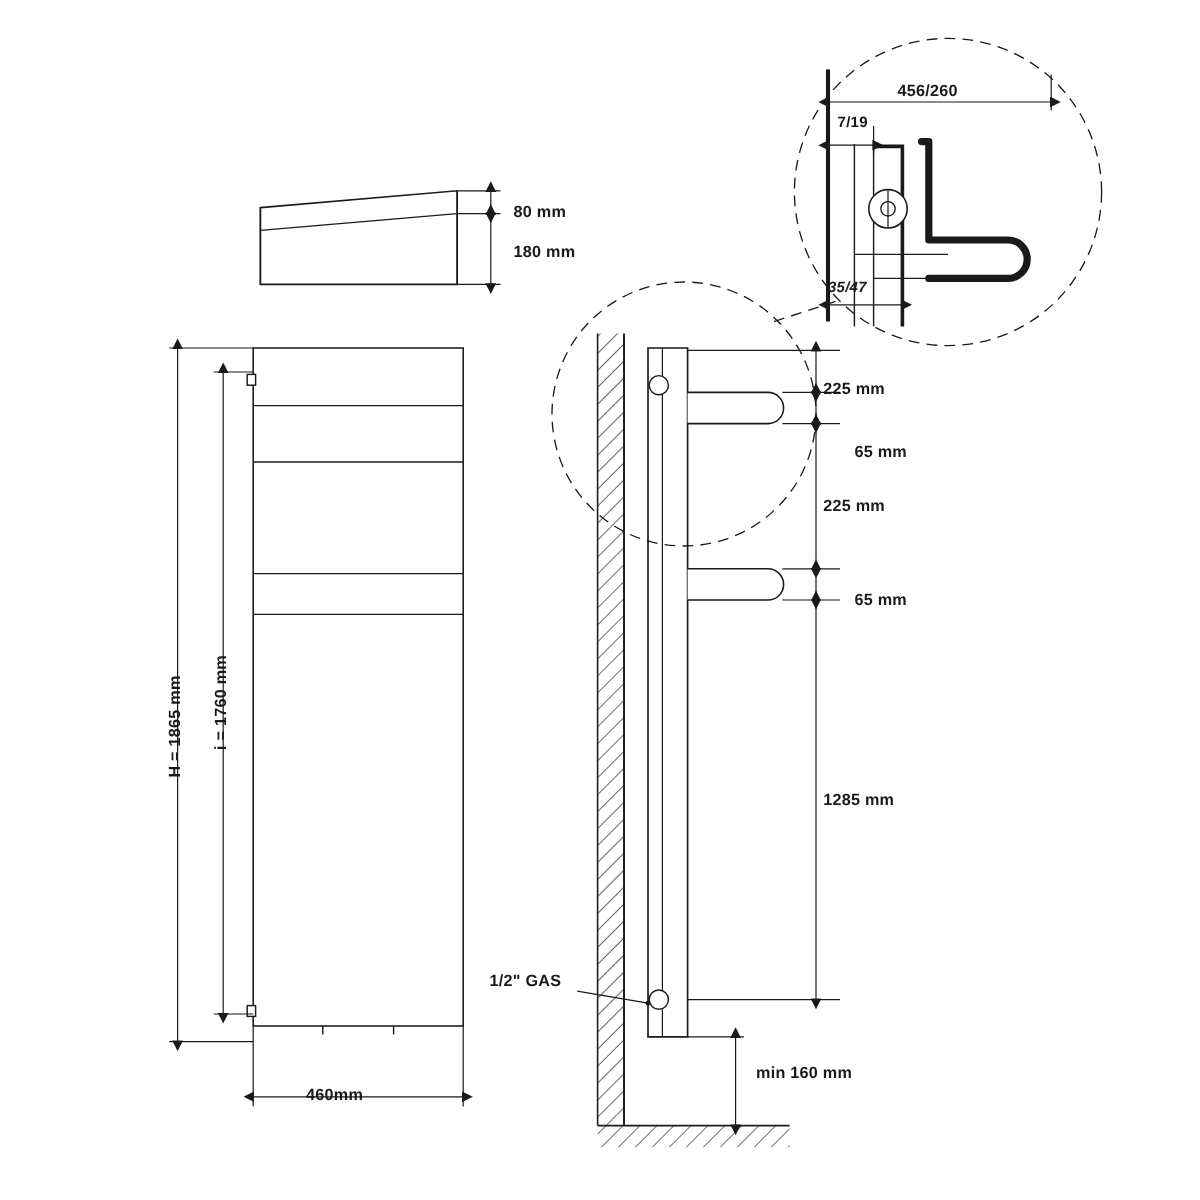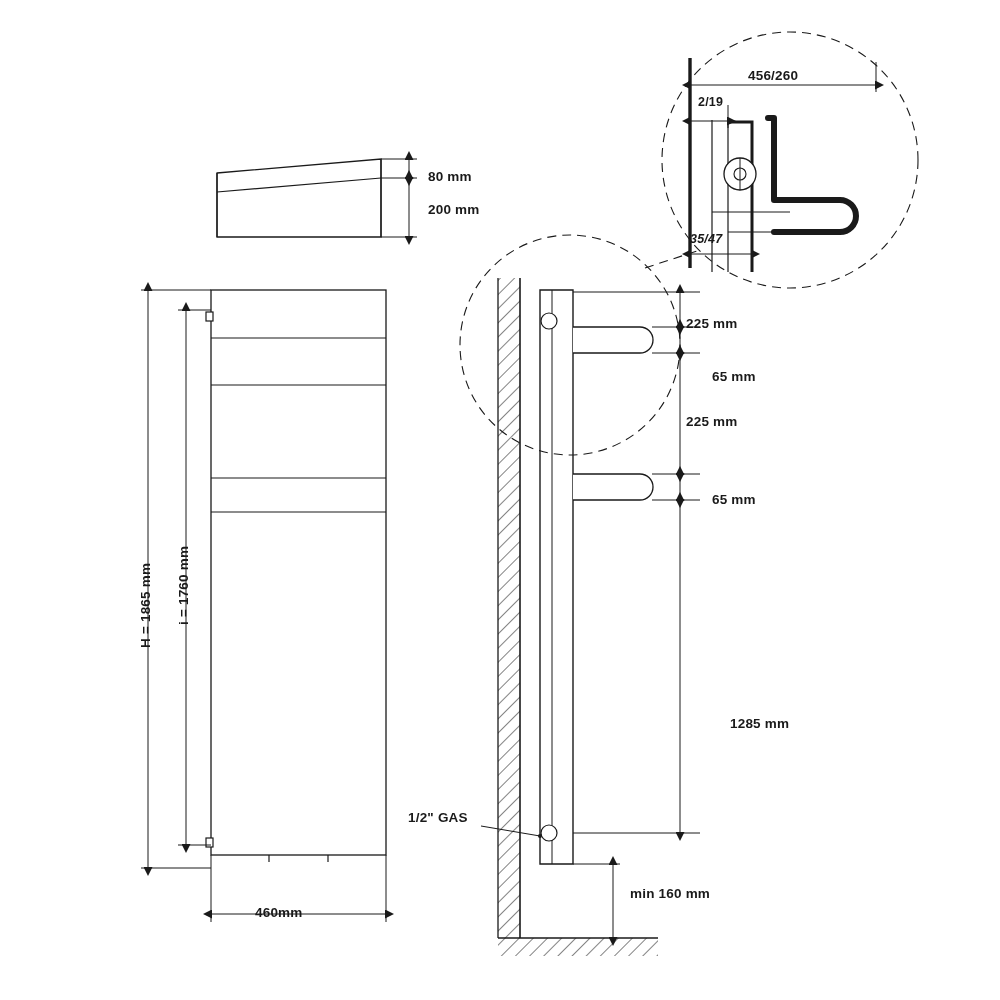"2/19" div.lbl { text: 2/19 -> 7/19 }
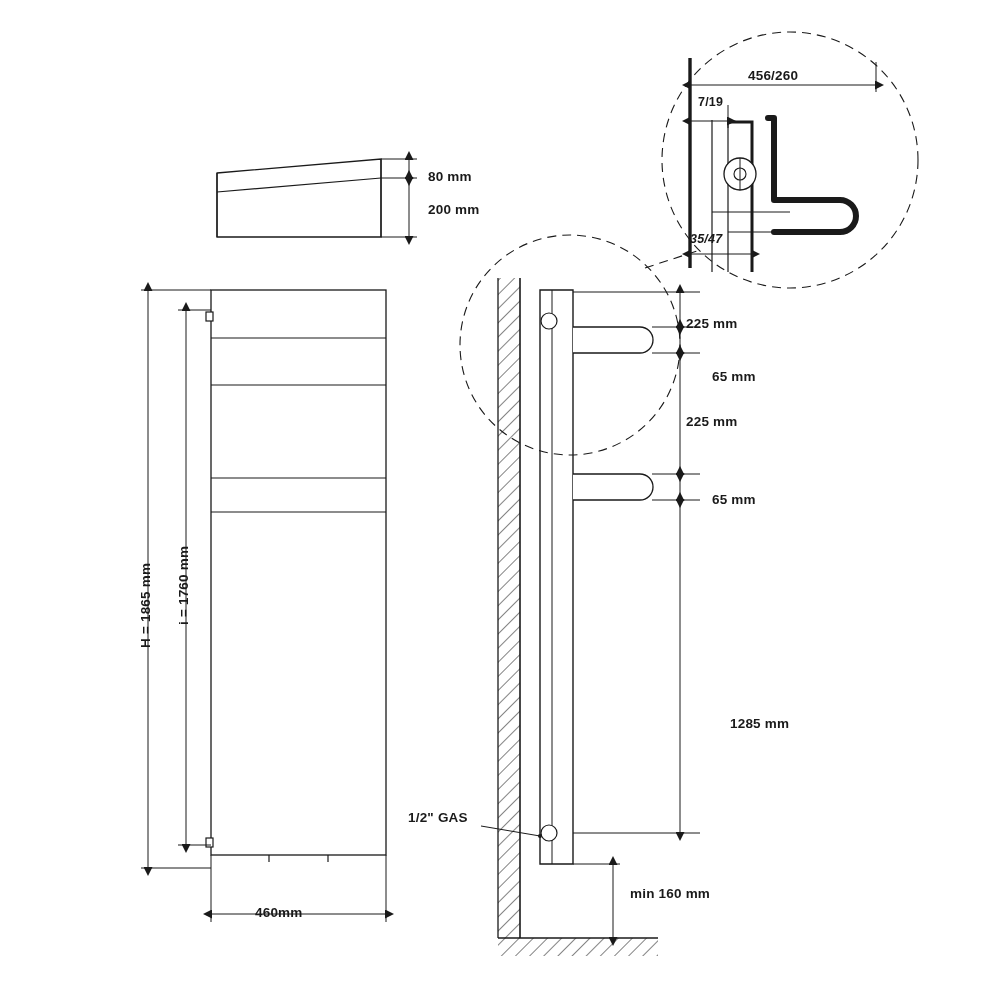"200 mm" div.lbl { text: 200 -> 180 }
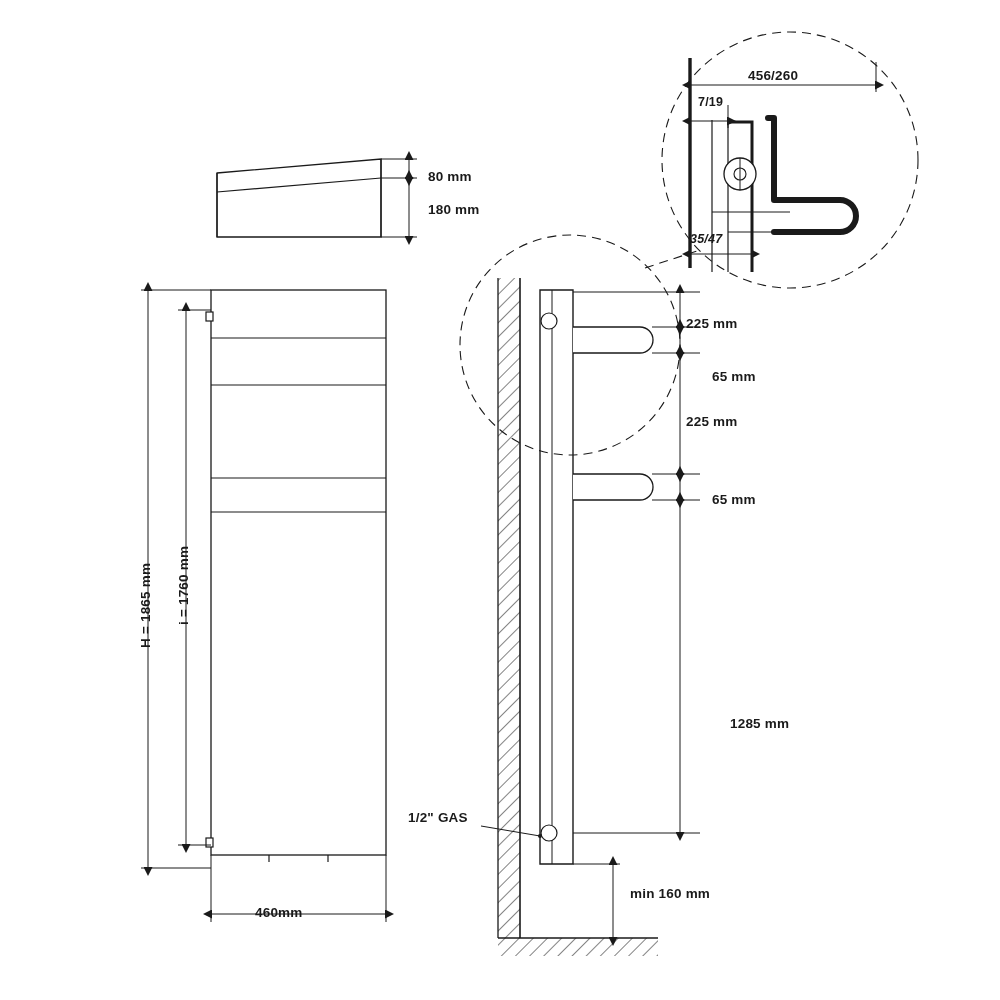"1285 mm" div.lbl { margin-left: 44px -> none; top: 716px -> 659px }
